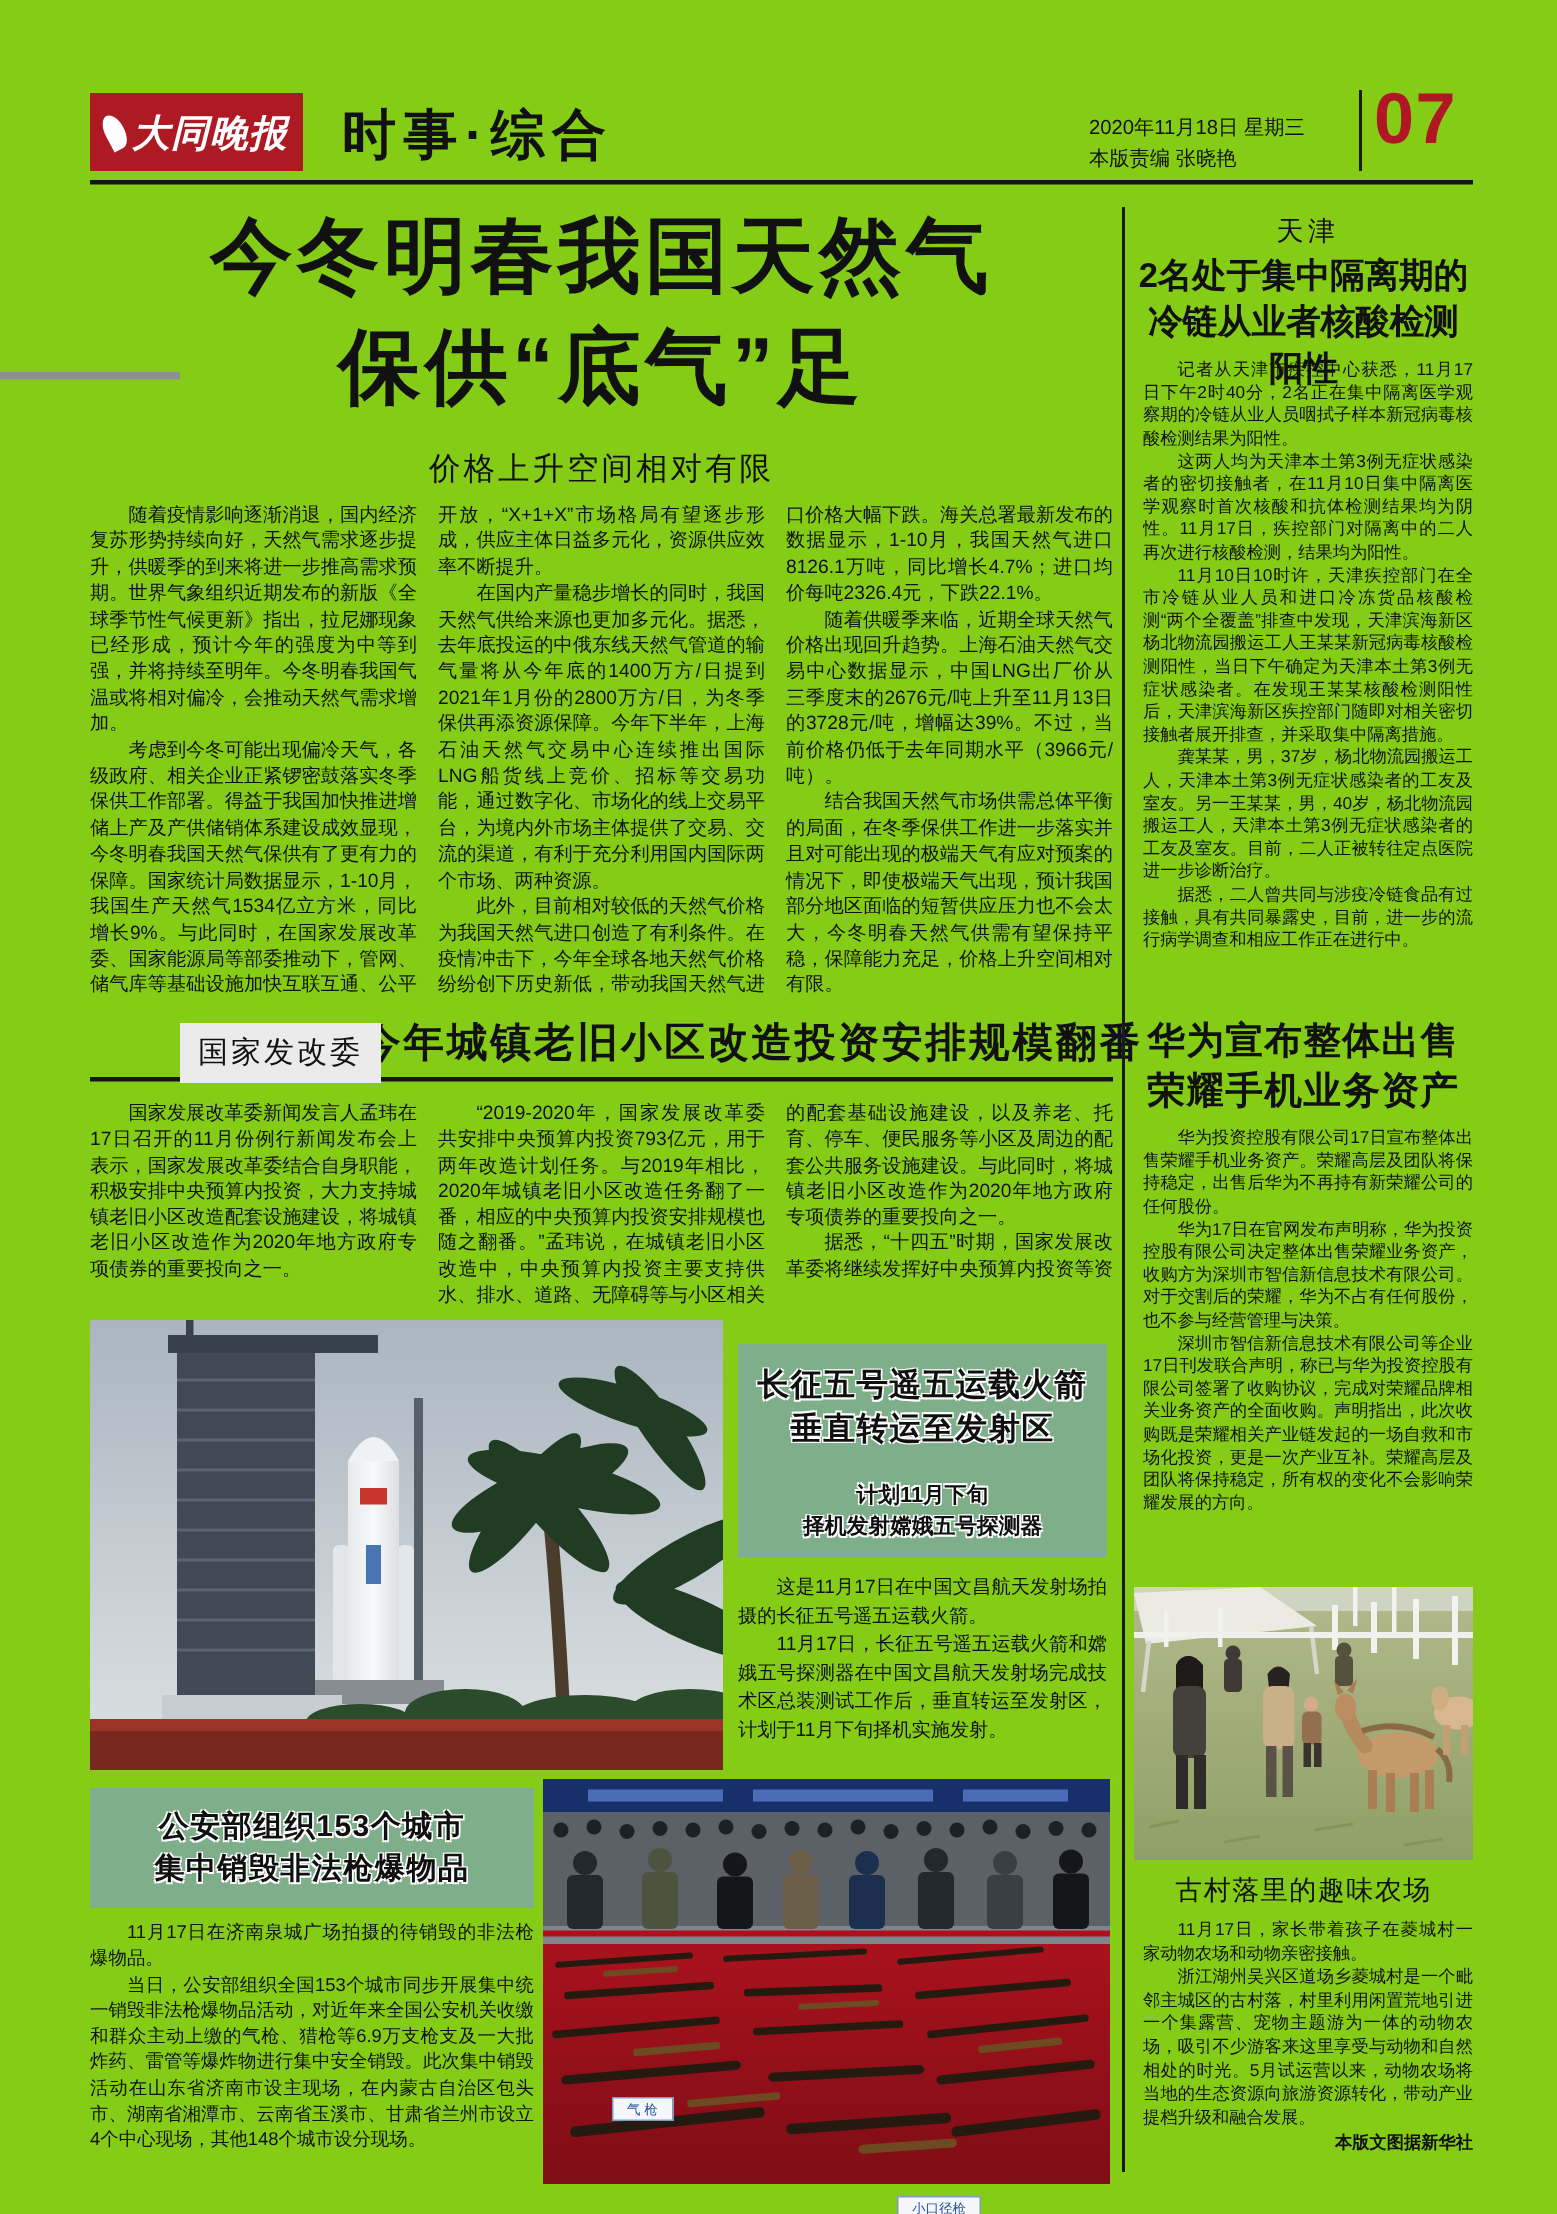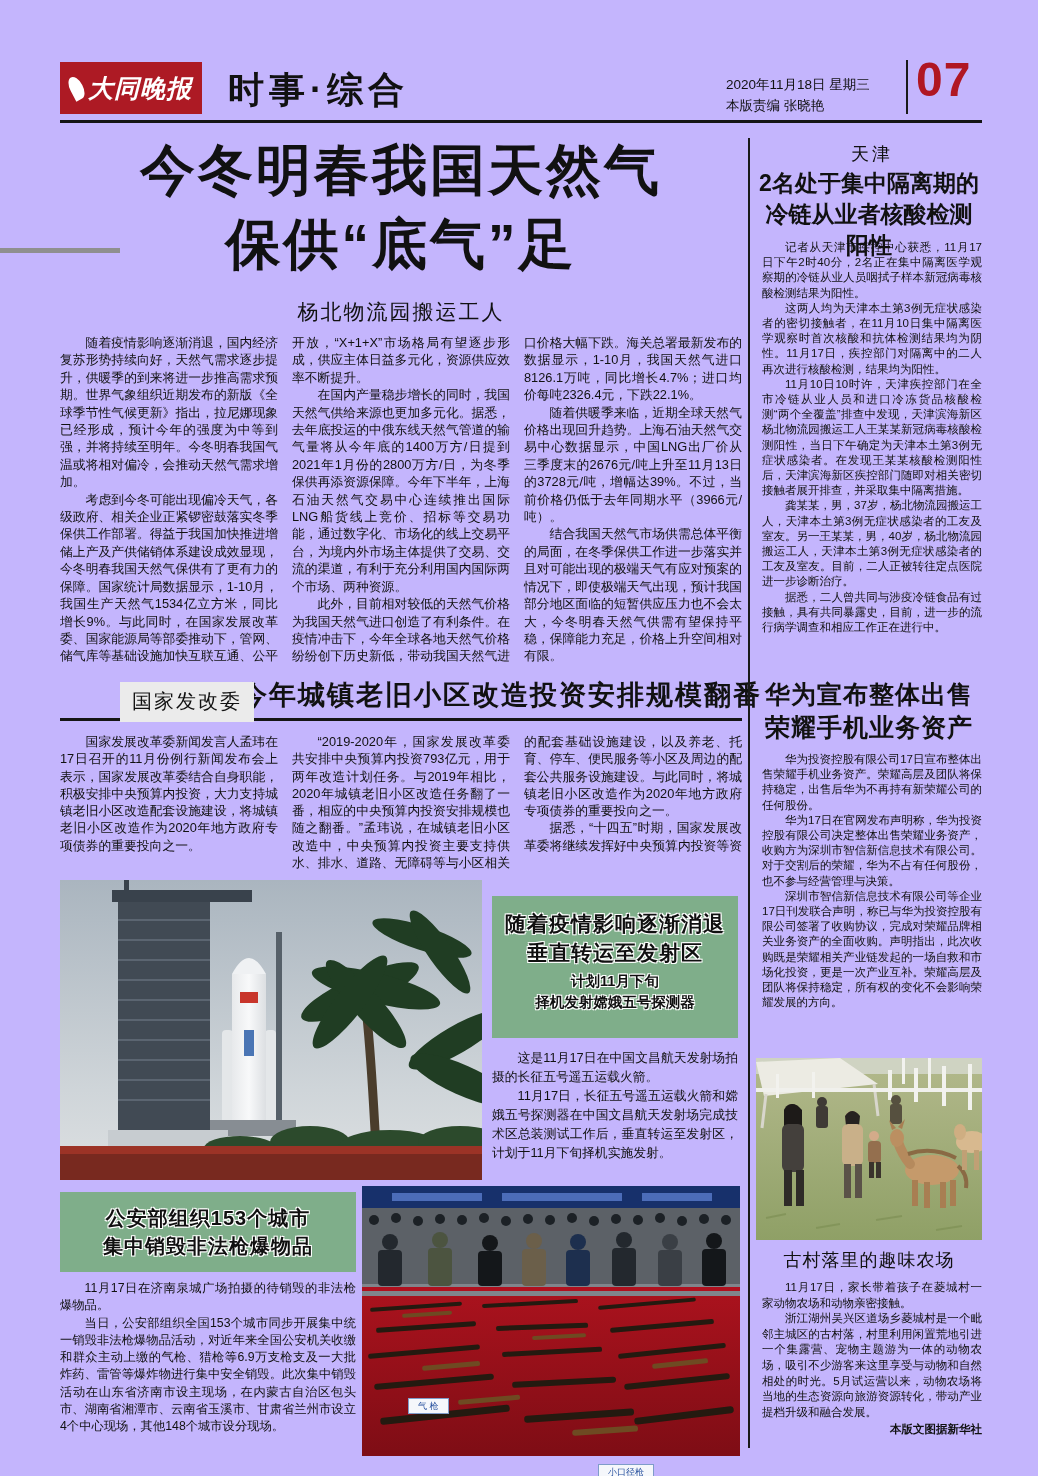"大同晚报" .page { background: #c4b5fd -> #84cc16 }
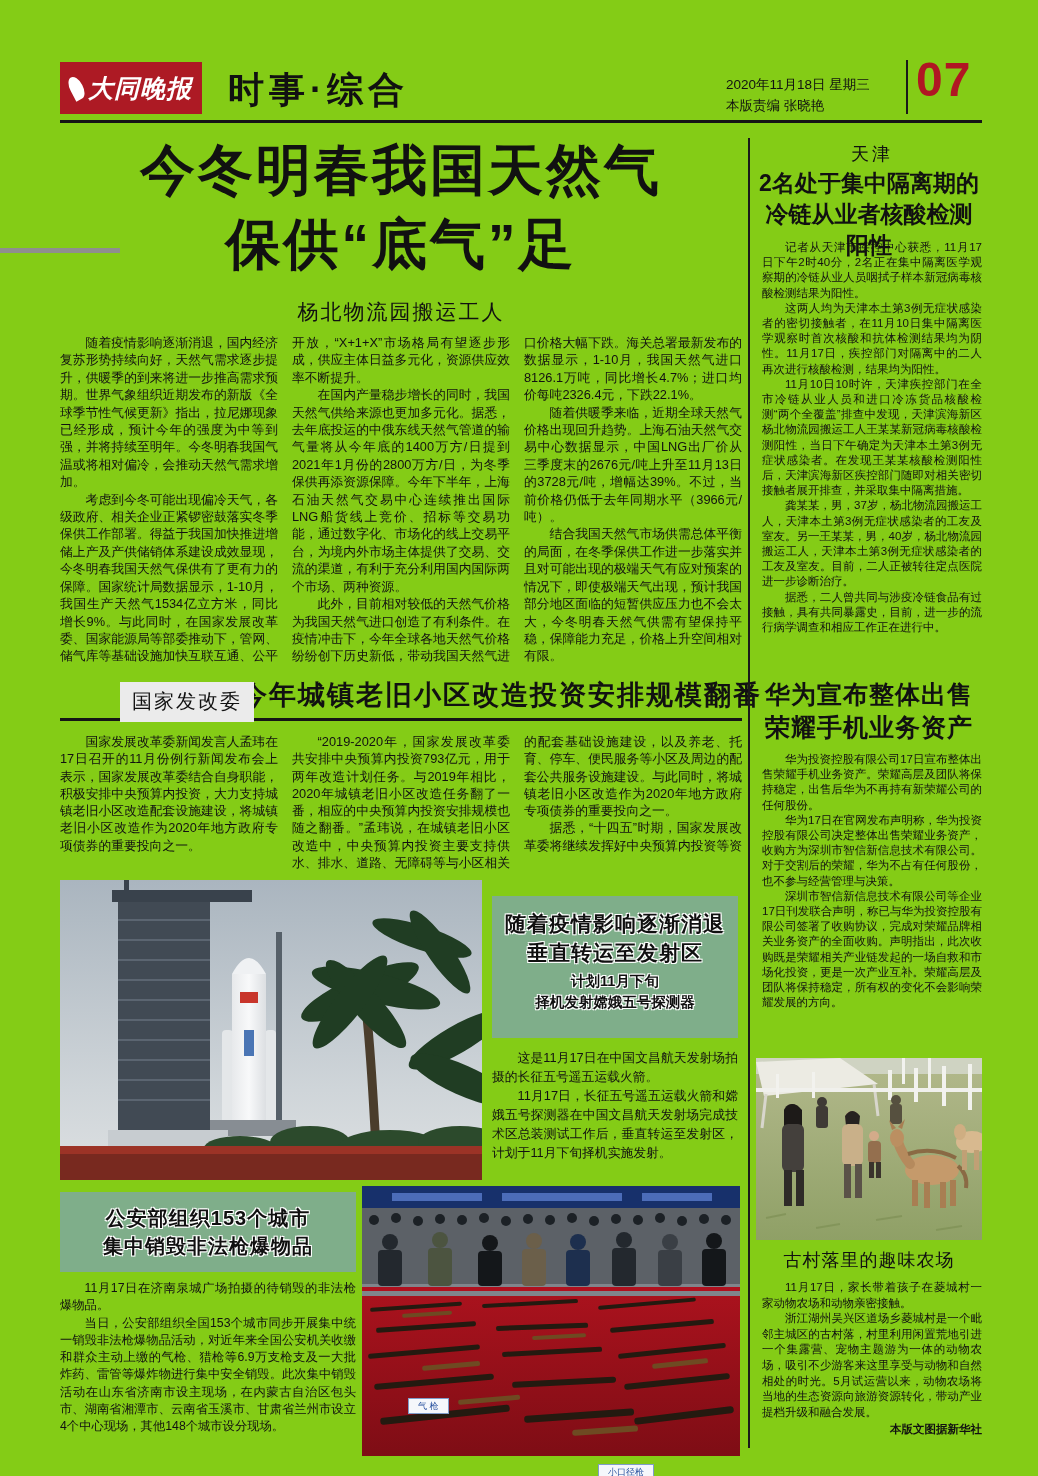"杨北物流园搬运工人" div.abs { text: 杨北物流园搬运工人 -> 价格上升空间相对有限 }
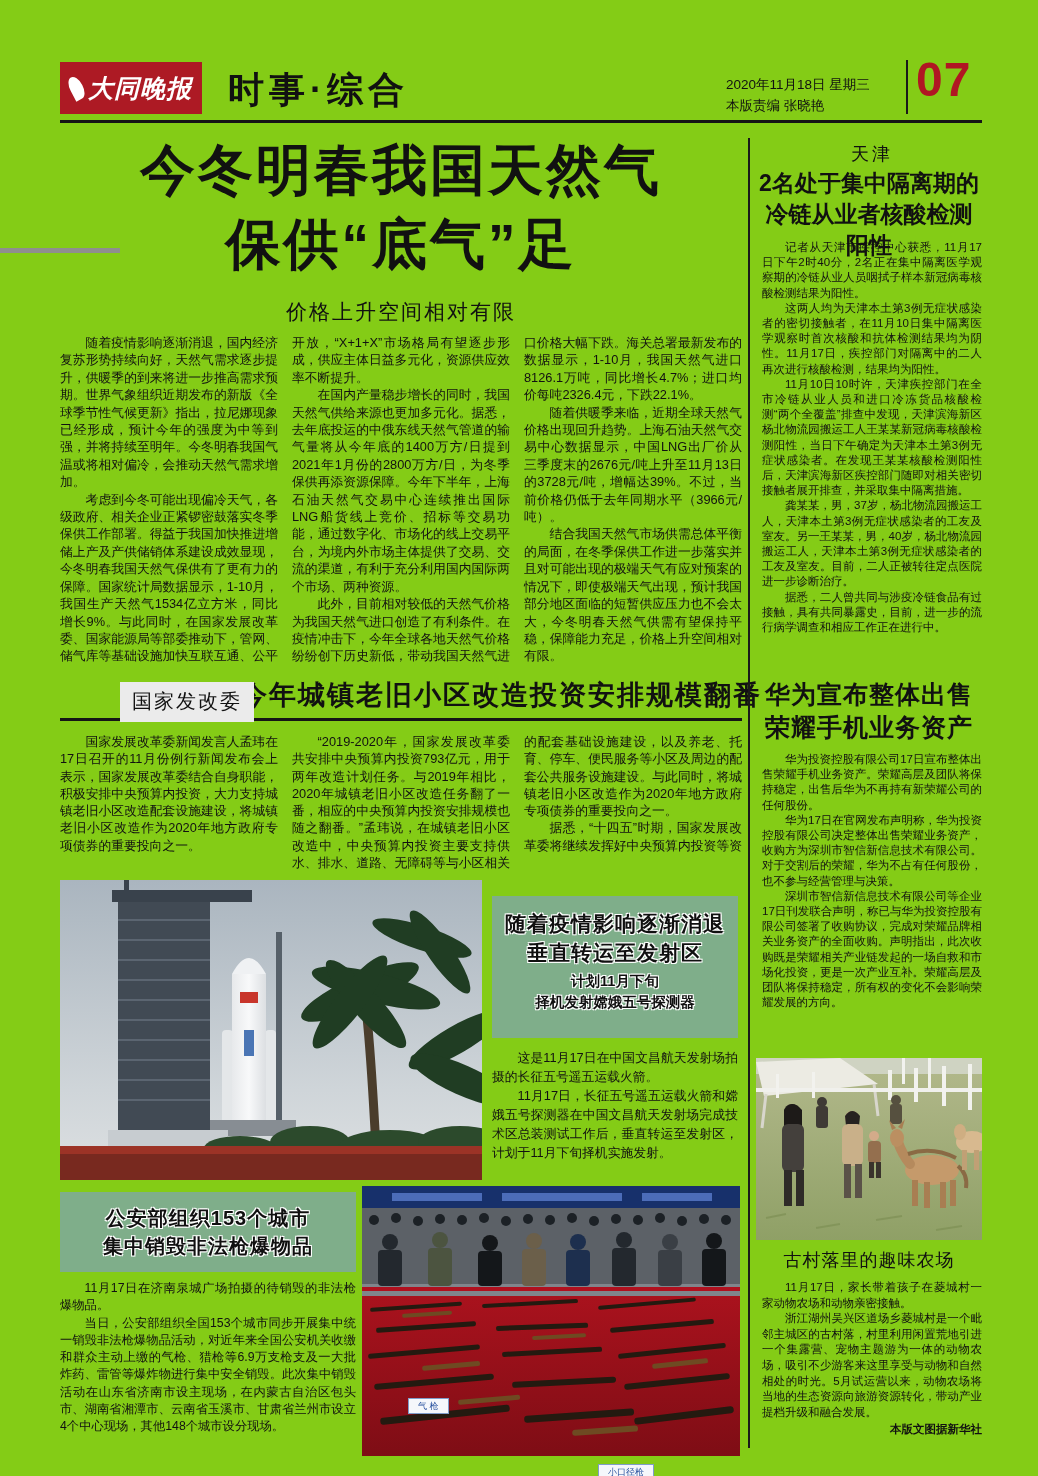"随着疫情影响逐渐消退" div.t { text: 随着疫情影响逐渐消退 -> 长征五号遥五运载火箭 }
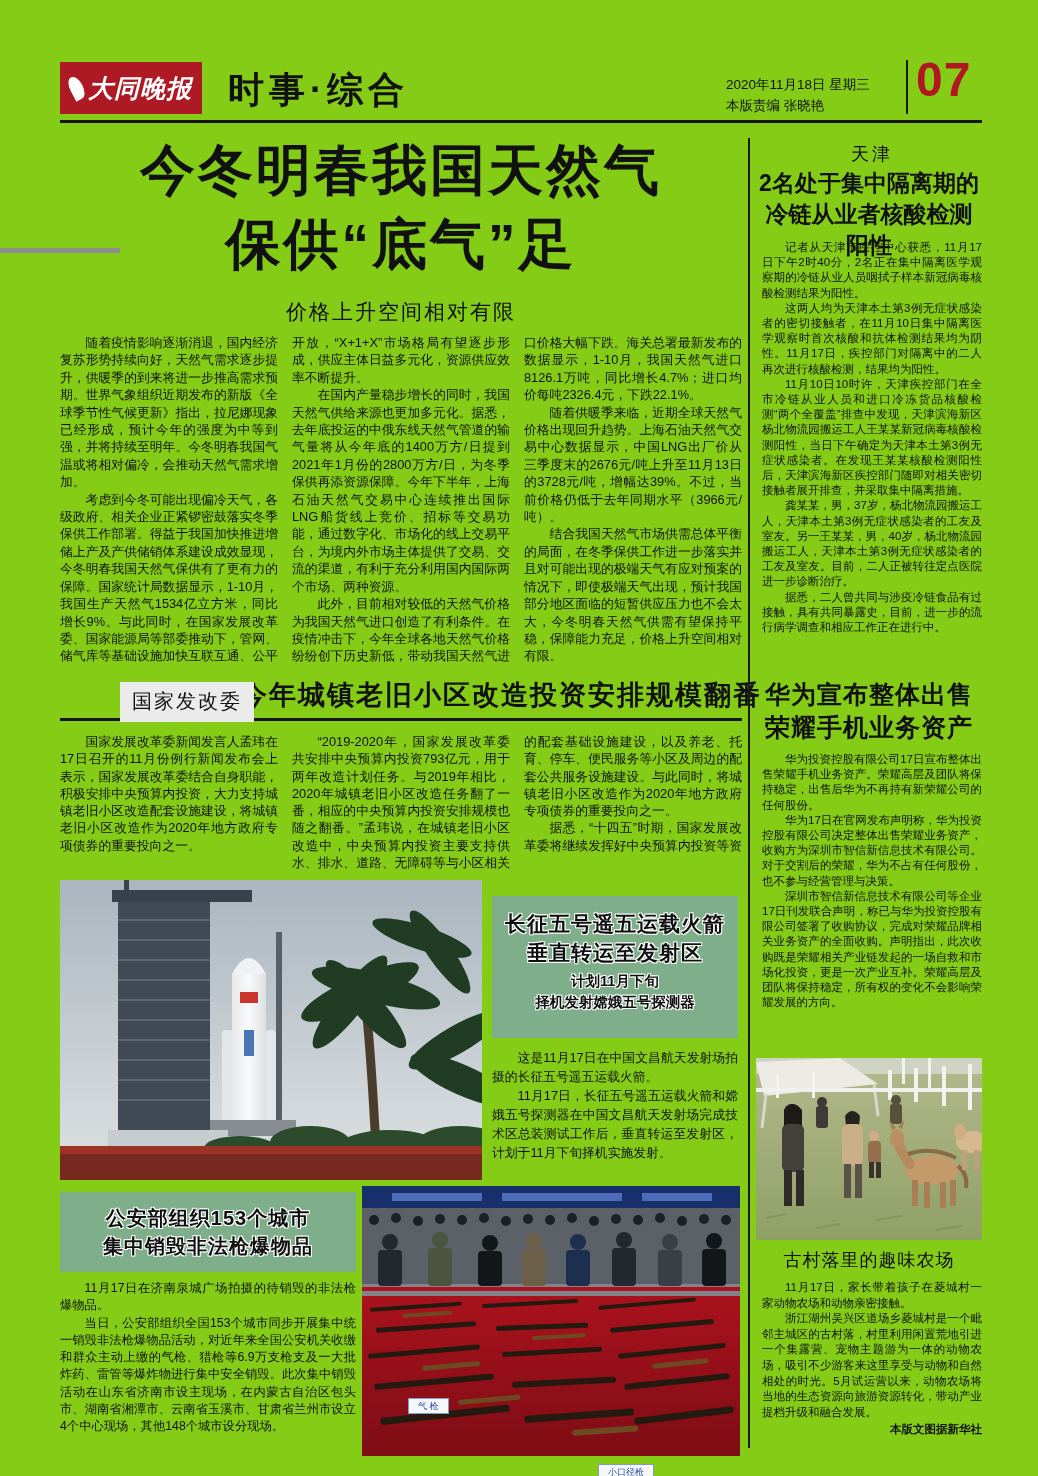"计划11月下旬" .rocket-box .s { margin-top: 4px -> 20px }
